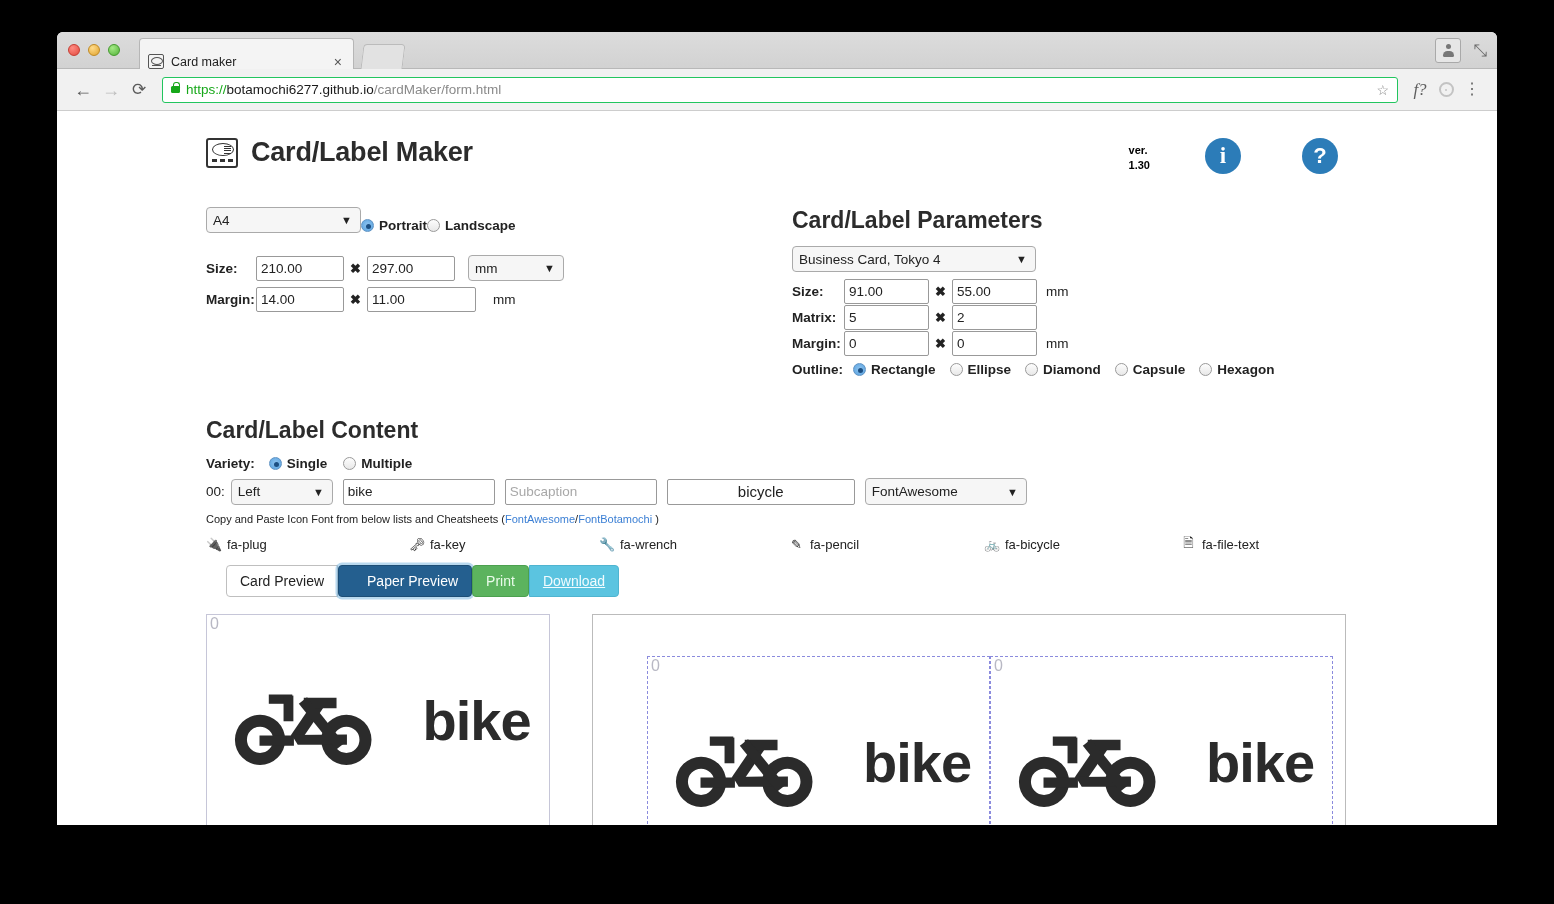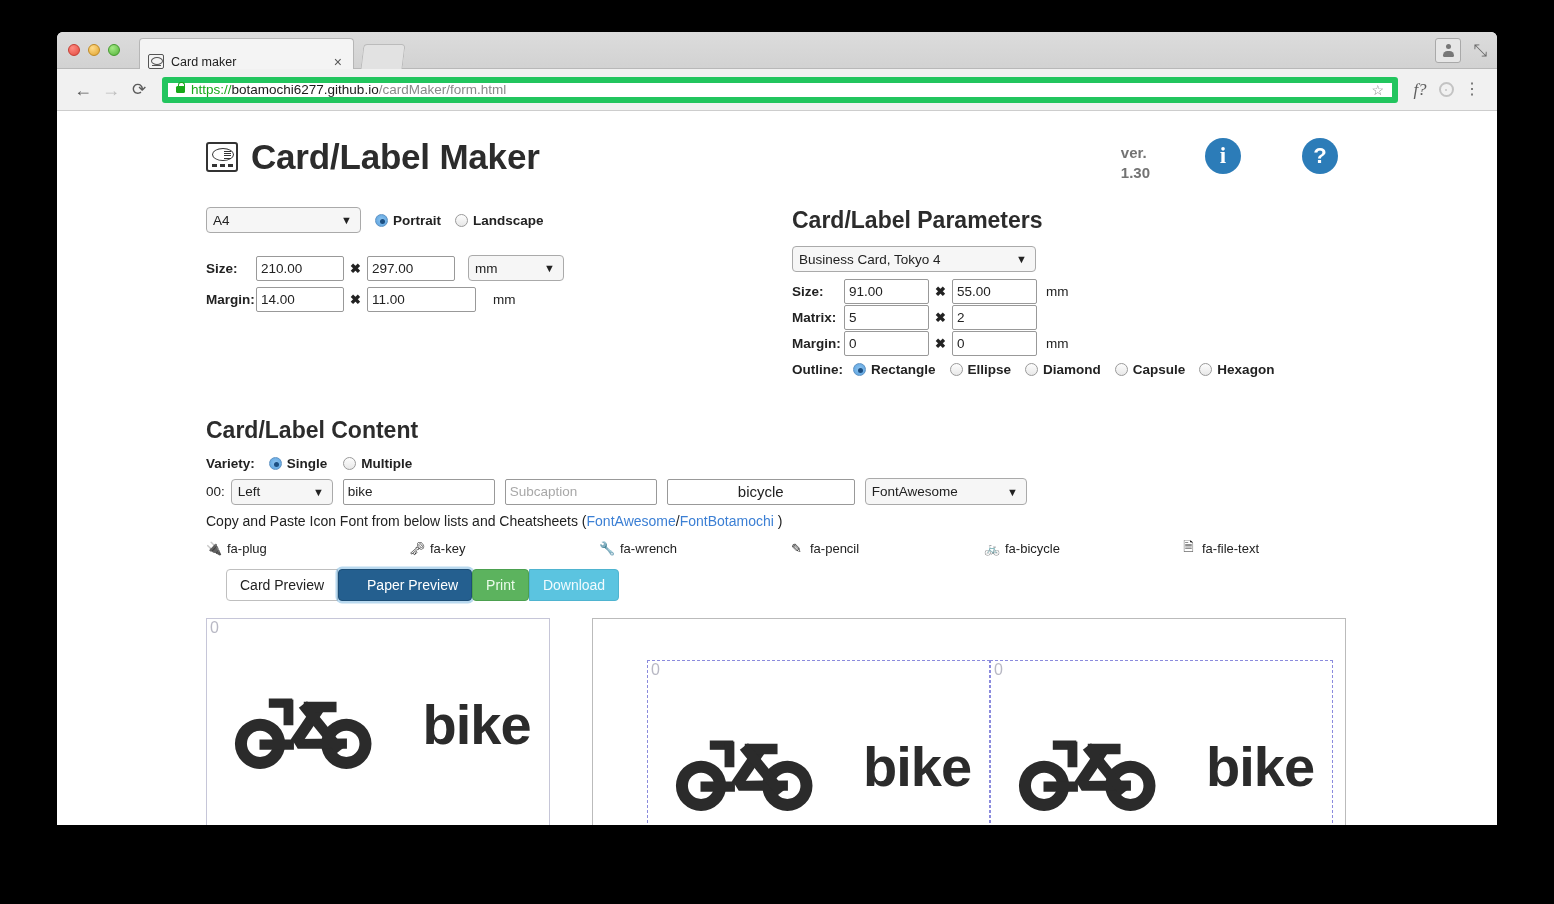"https://botamochi6277.github.io/cardMake" .omnibox { border: 6px solid #22c55e -> 1px solid #22c55e }
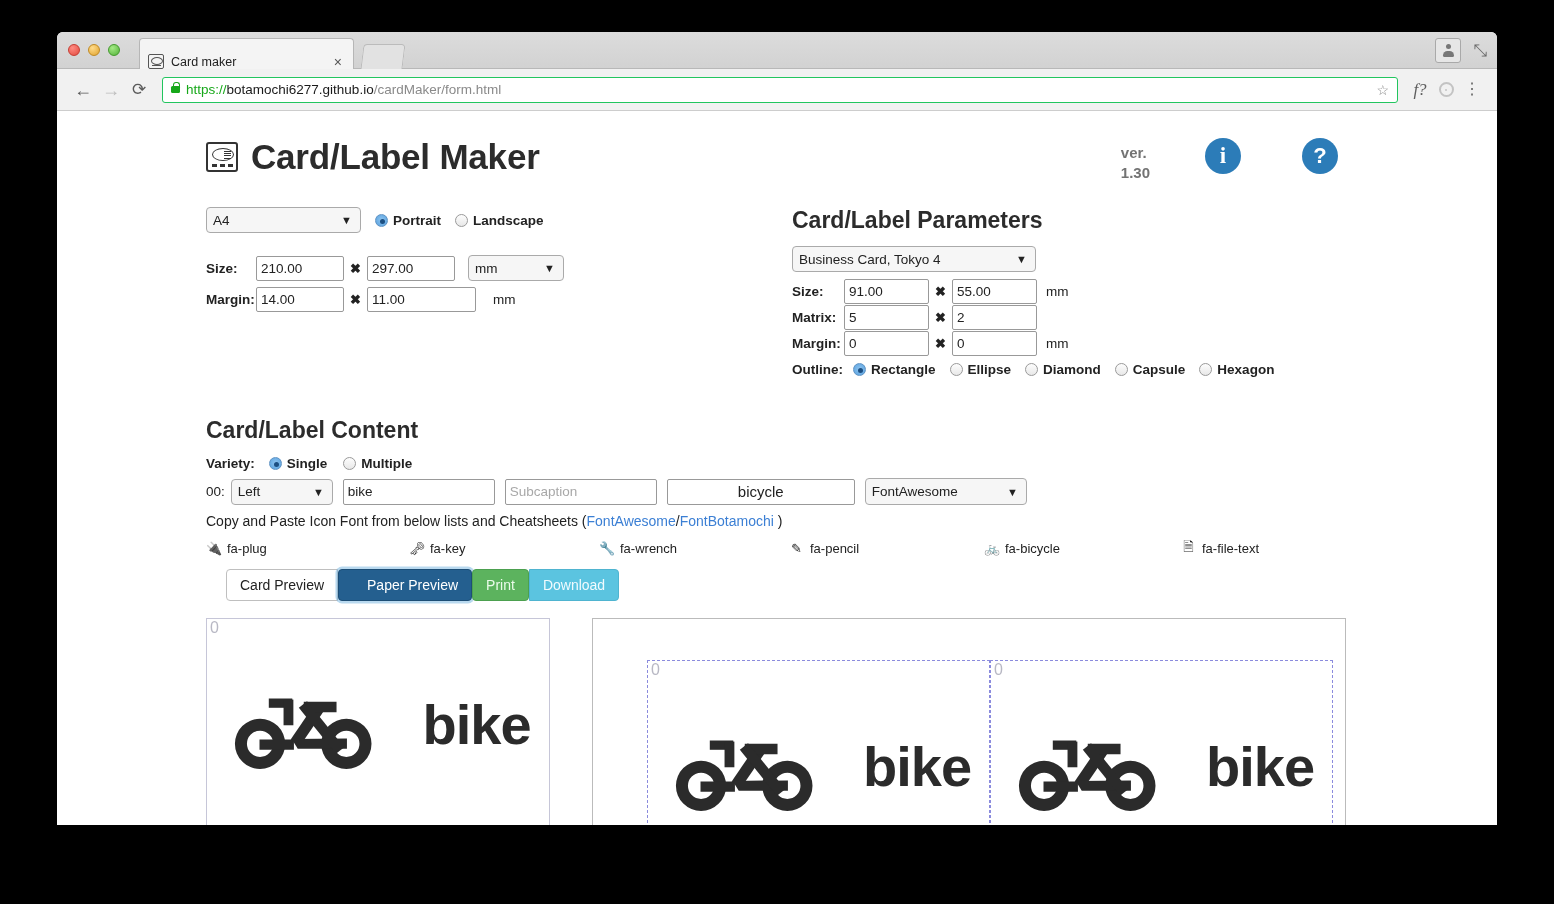"Card/Label Maker" .app-title { font-size: 35px -> 27px }
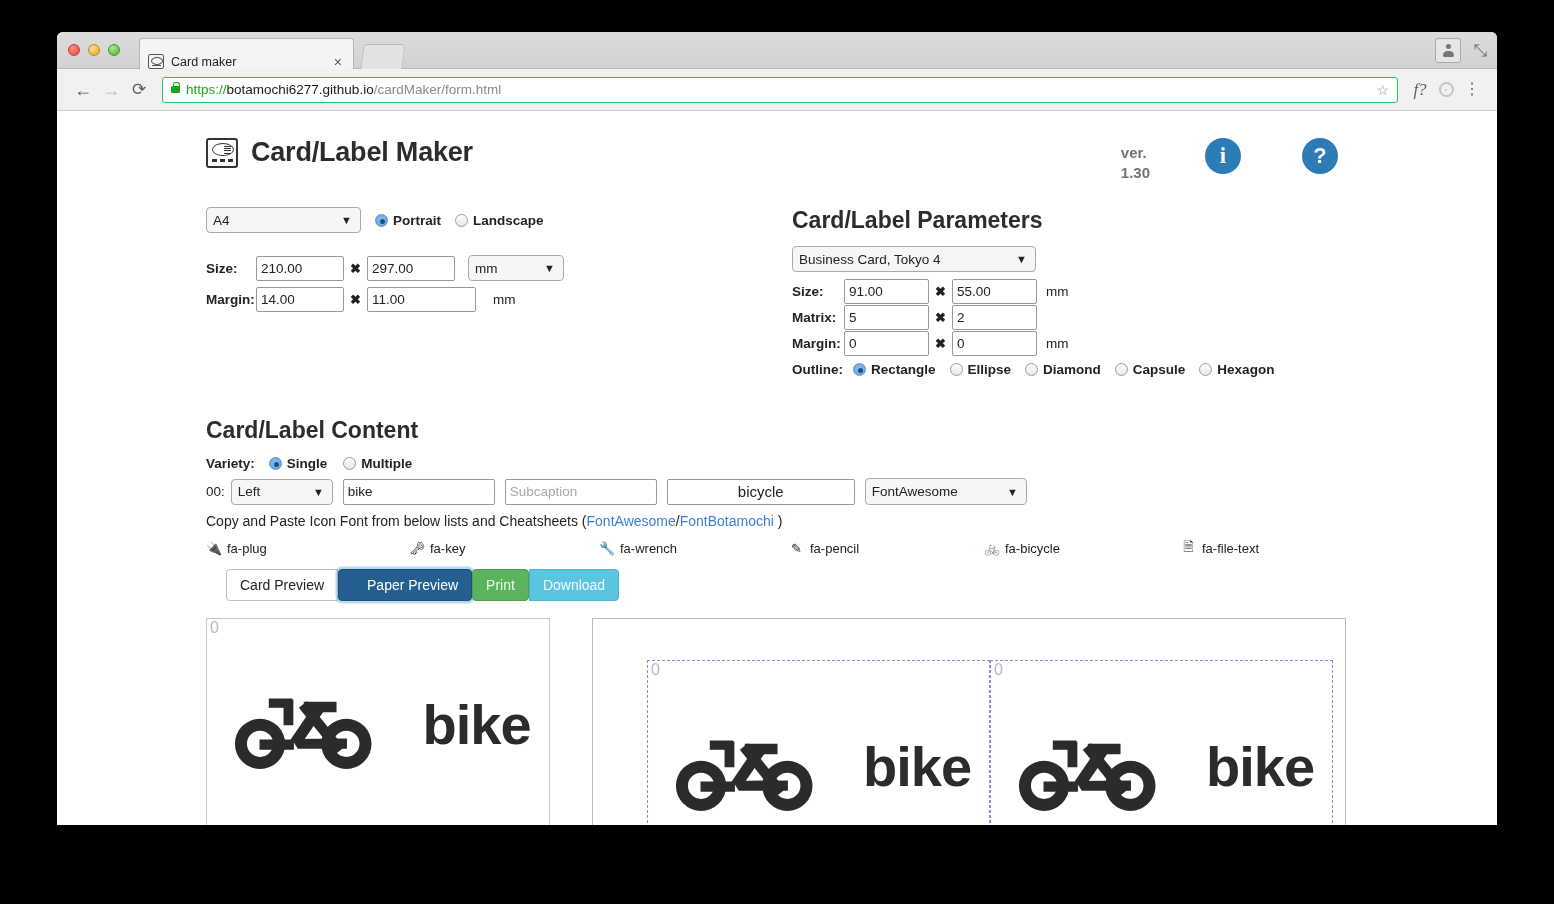"ver." .ver { color: #737373 -> #000000; font-size: 15px -> 11px }
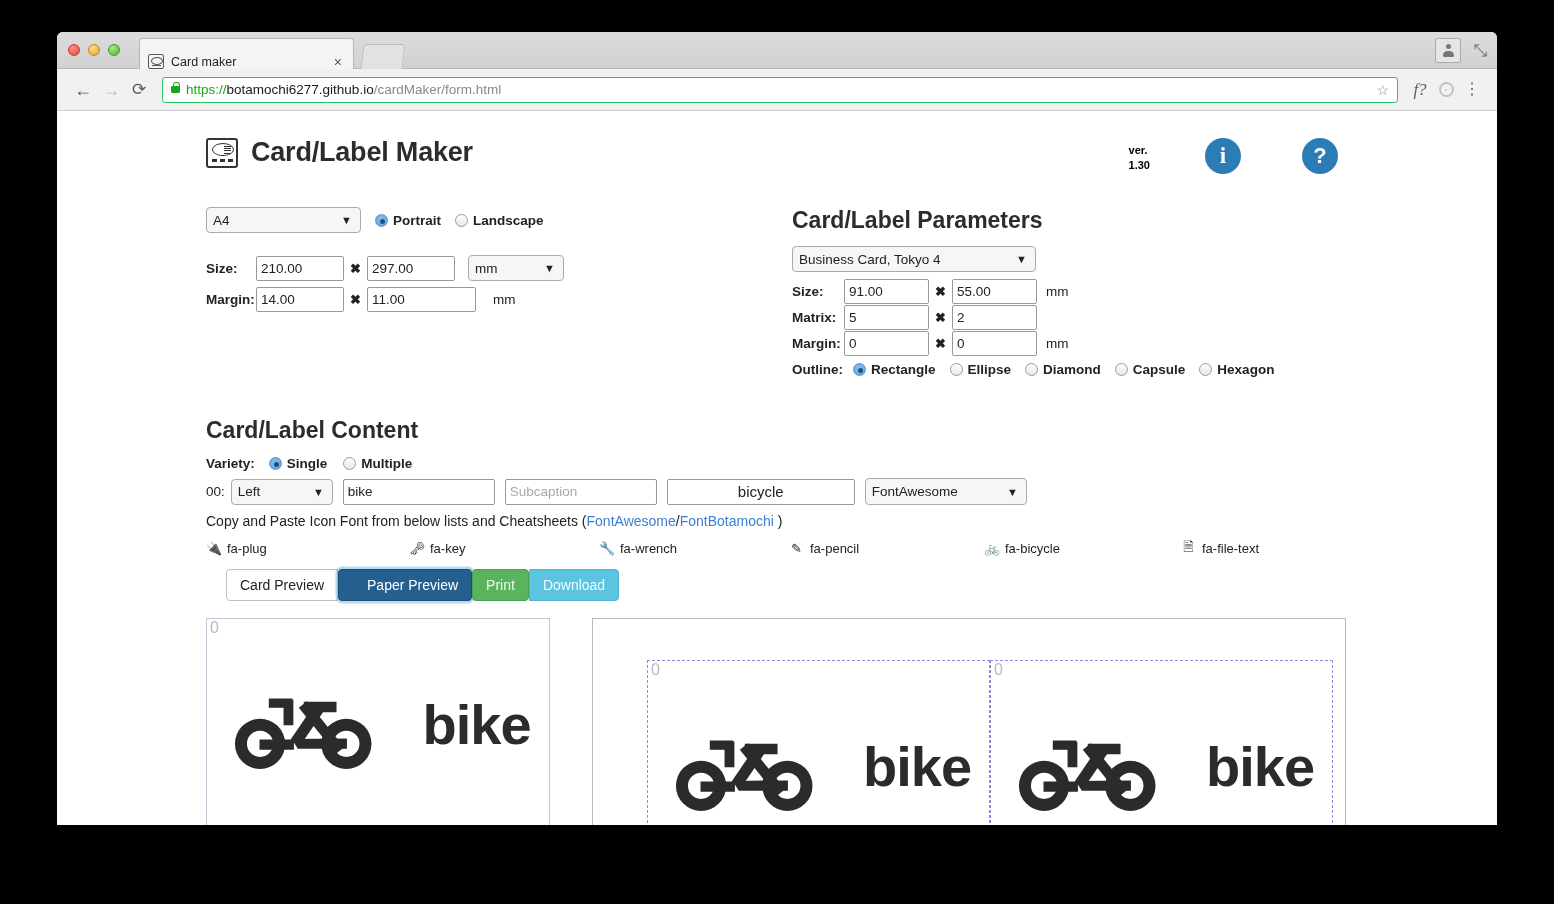"A4" div { align-items: center -> flex-end; gap: 14px -> none }
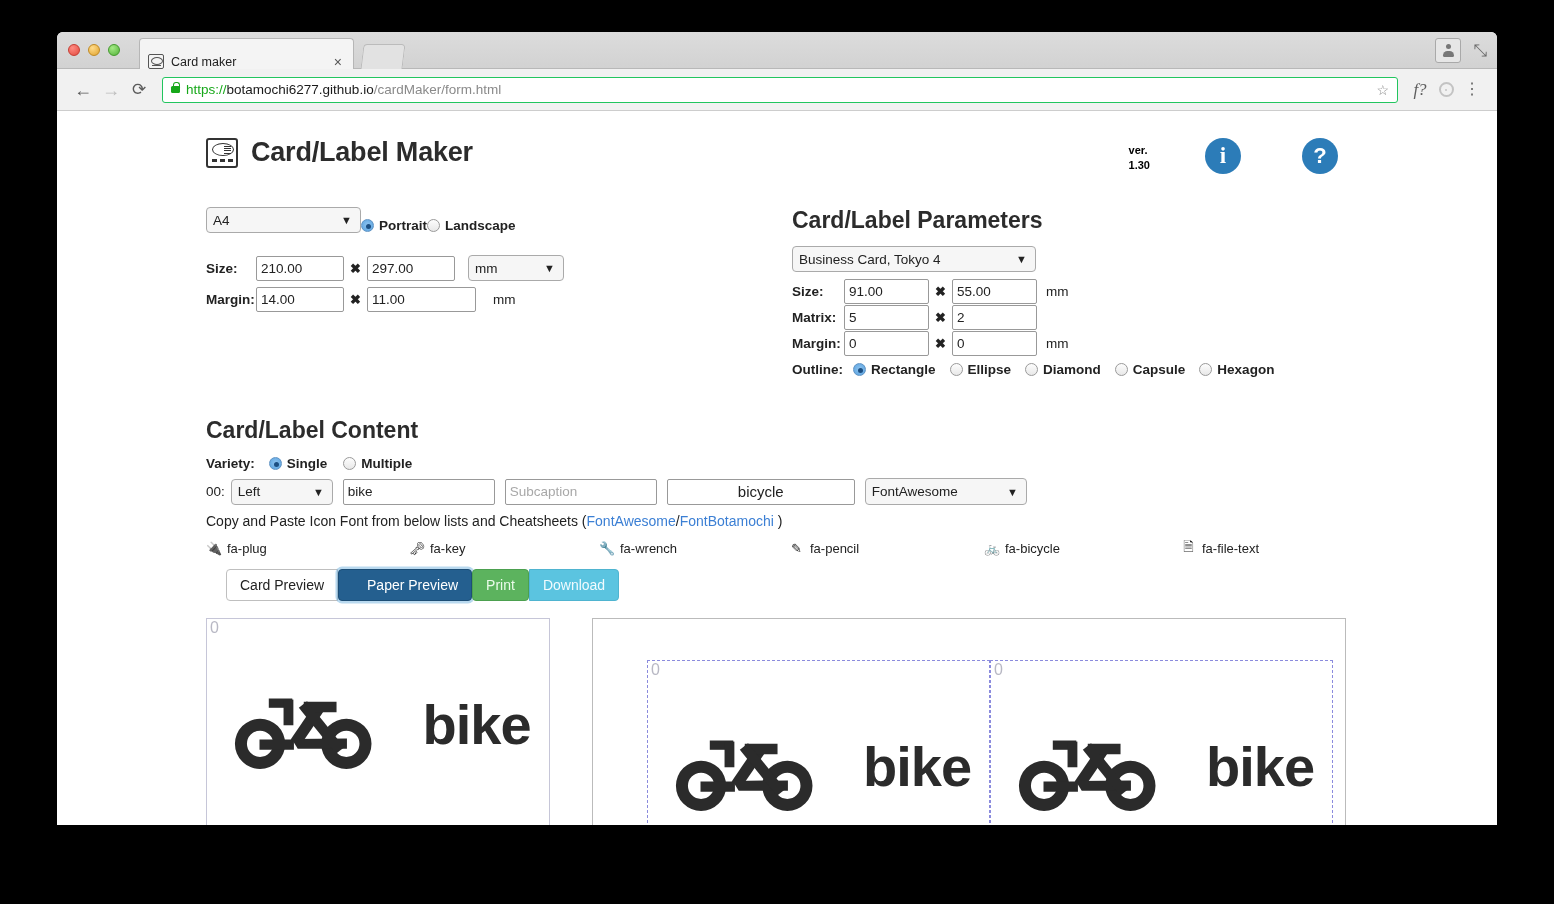"Copy and Paste Icon Font" .hint { font-size: 14px -> 11px }
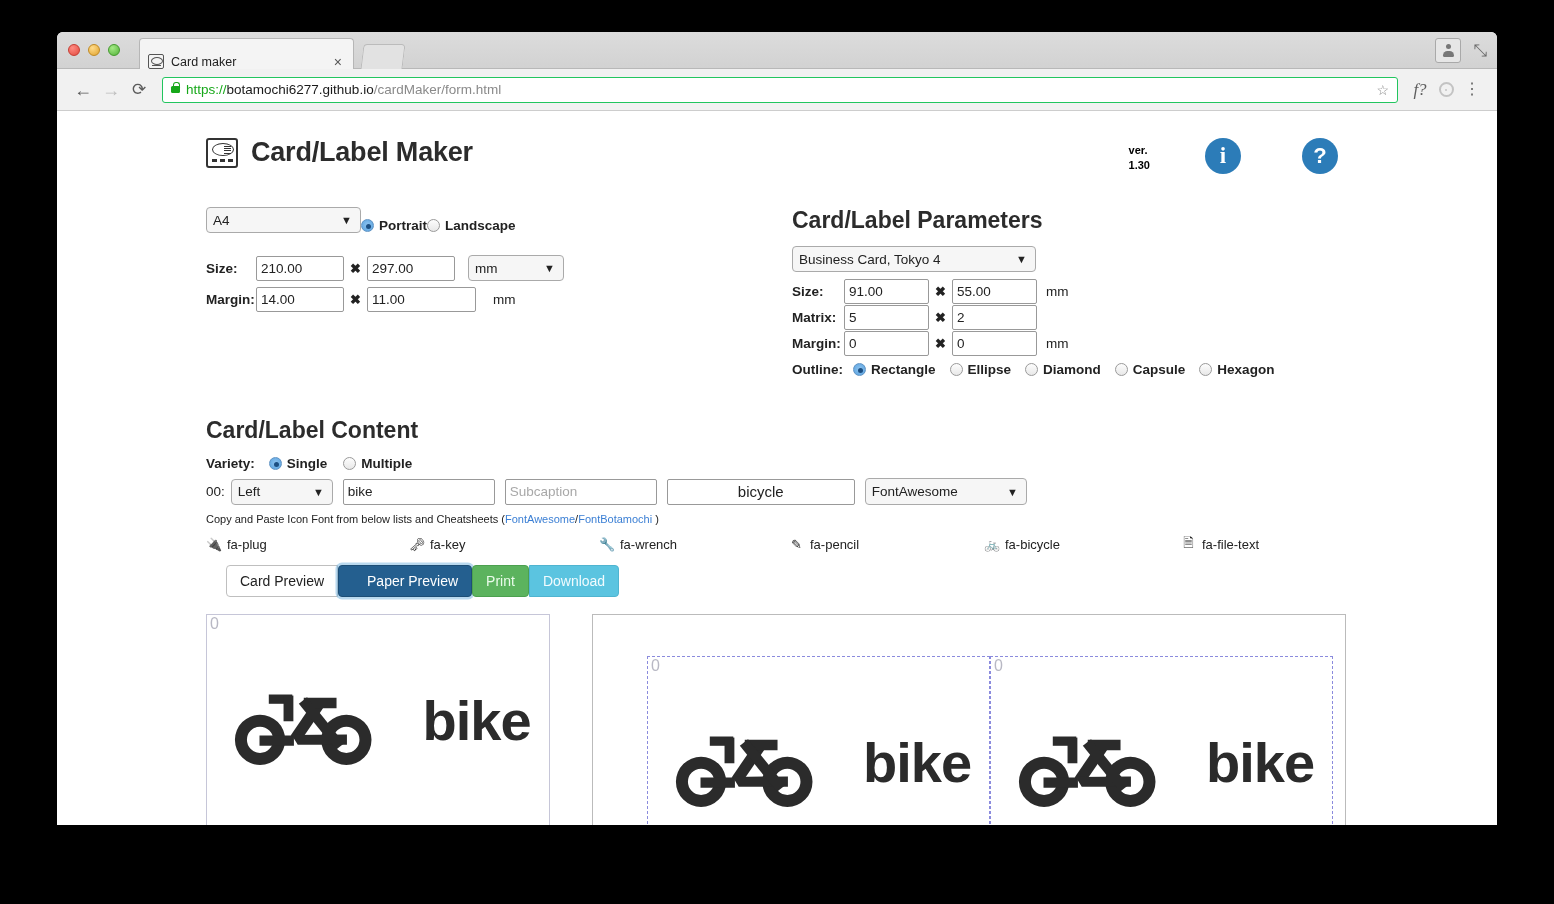"Download" .btn-info { text-decoration: none -> underline }
